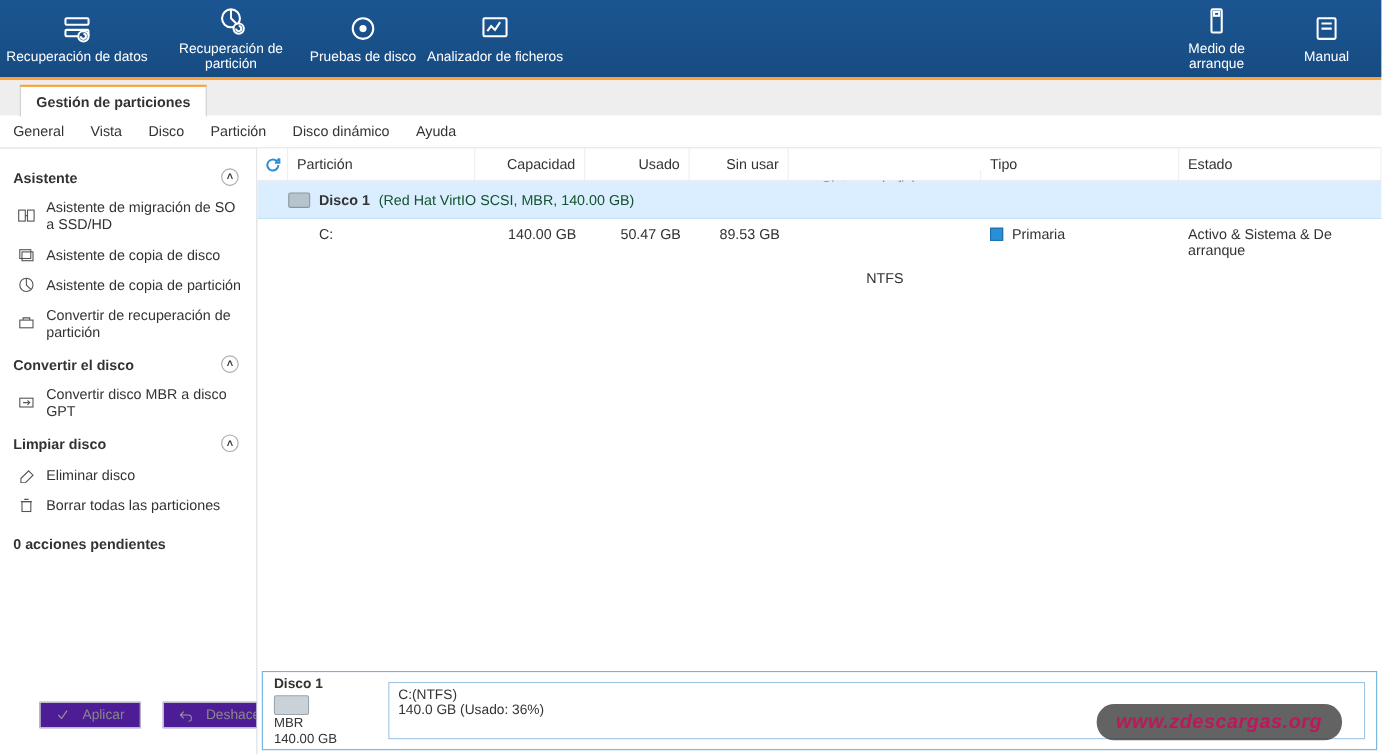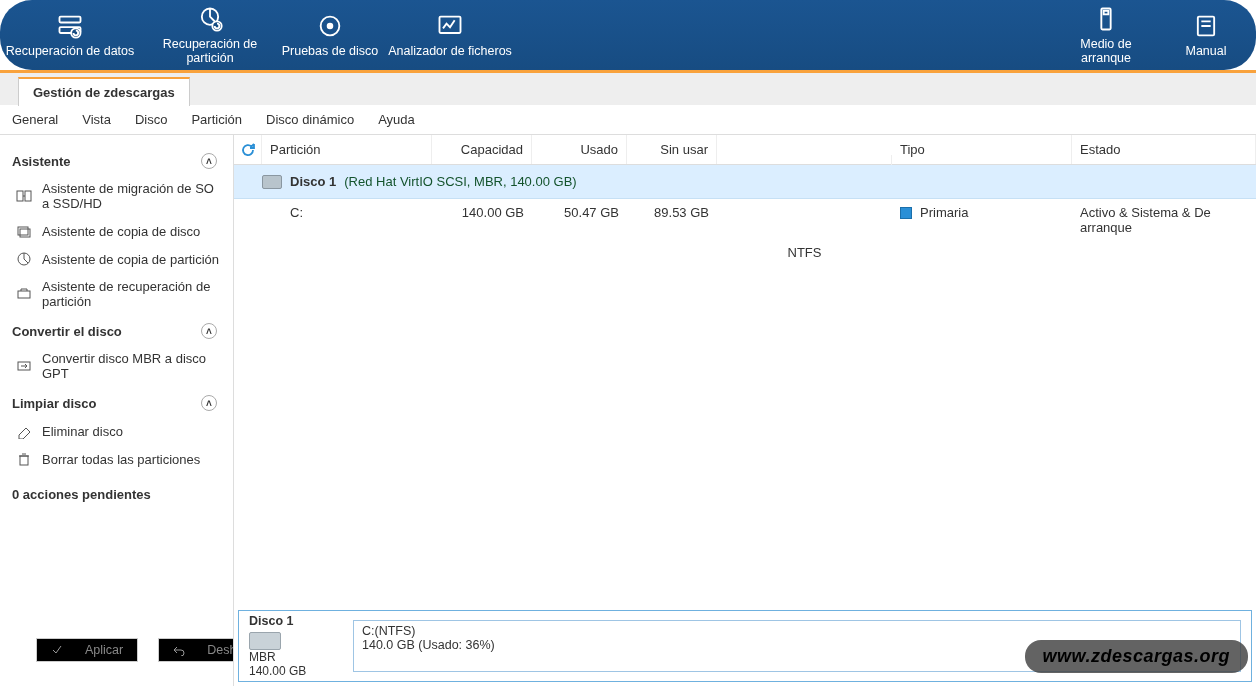"Recuperación de datos" .topbar { border-radius: 32px -> none }
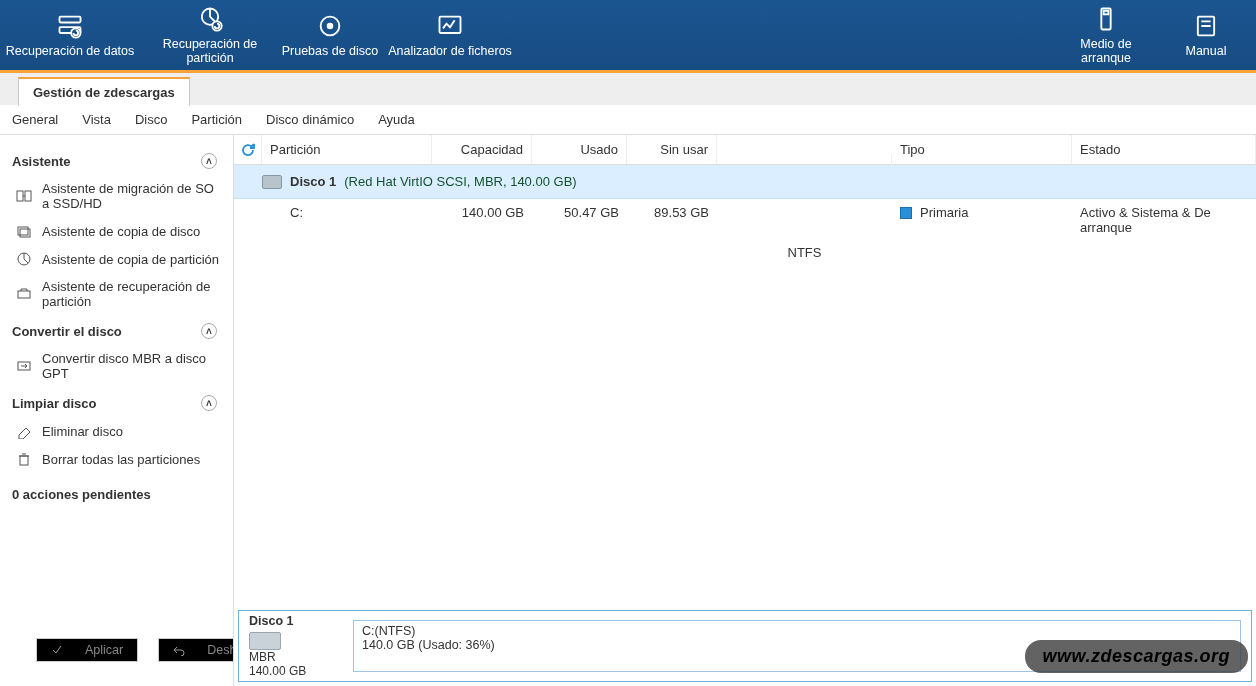"Gestión de zdescargas" div.tab { text: zdescargas -> particiones }
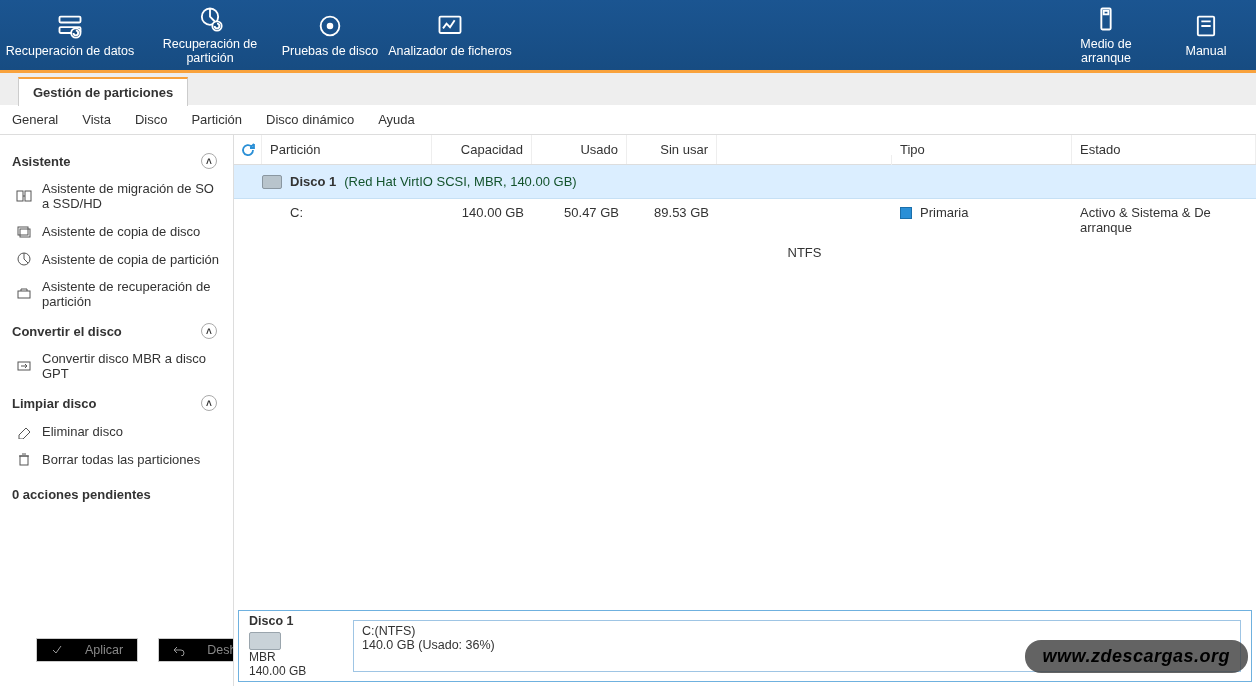"Asistente de recuperación de partición" span { text: Asistente -> Convertir }
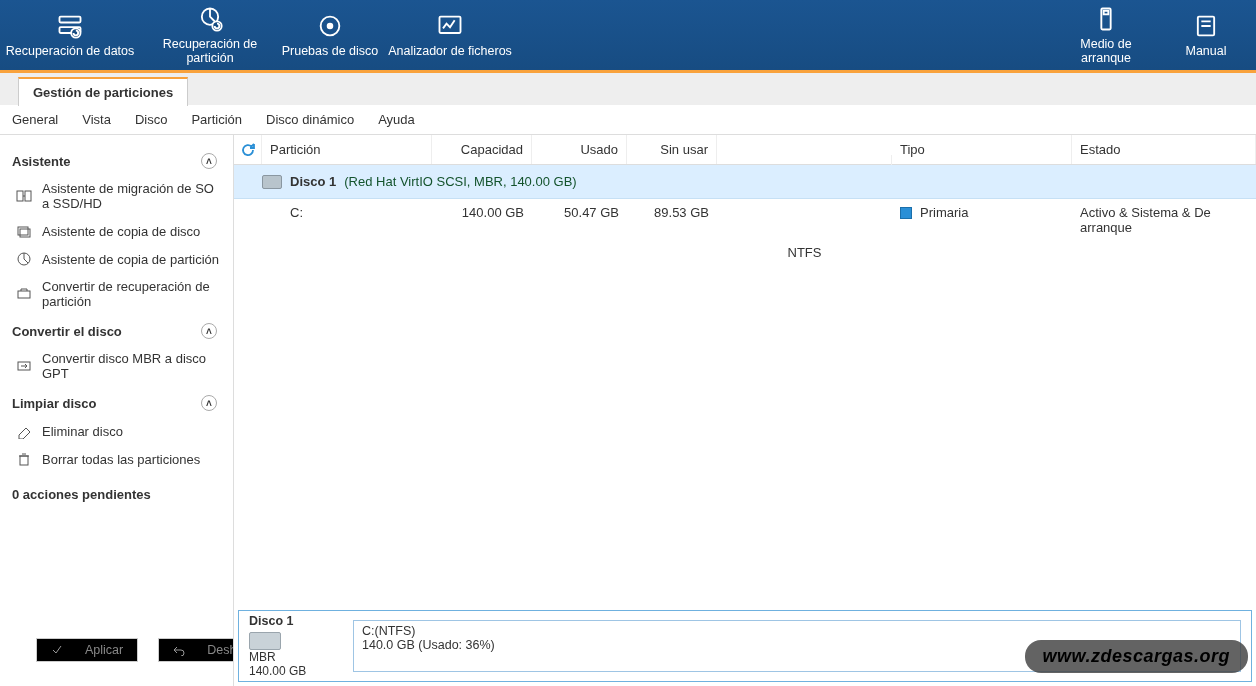"Aplicar" .btn { background: #000000 -> #4c1d95; gap: 22px -> 12px }
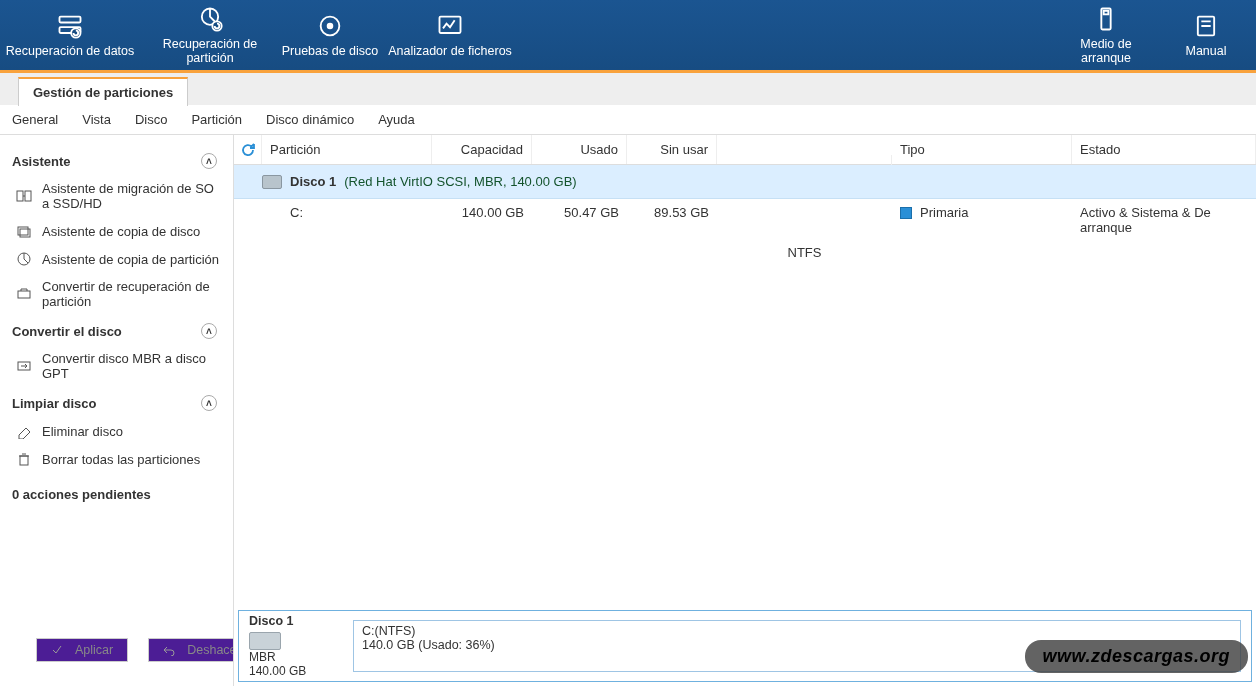"www.zdescargas.org" .watermark { color: #000000 -> #be185d; right: 3px -> 31px }
